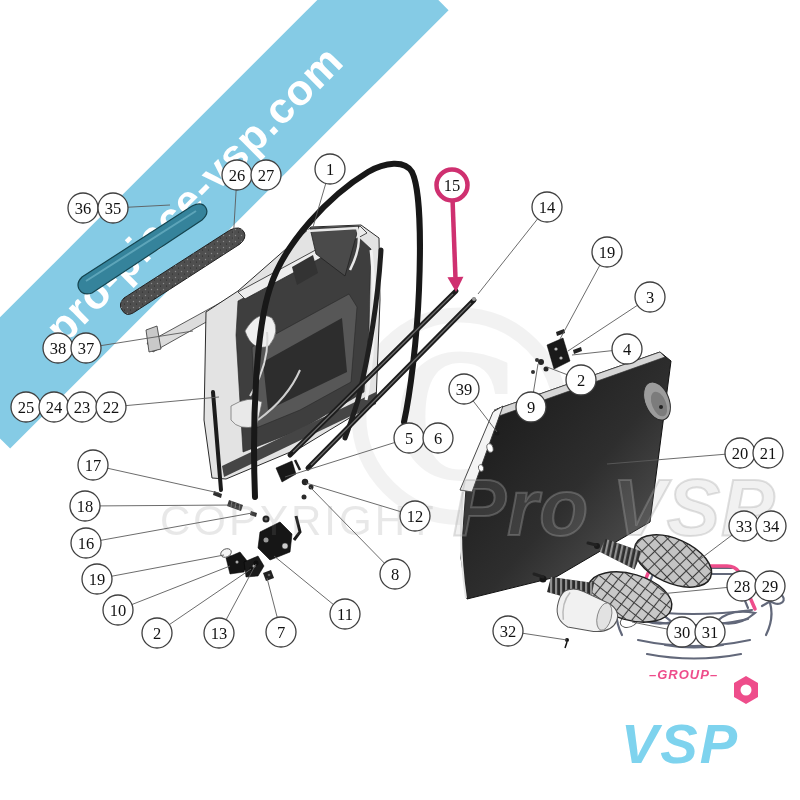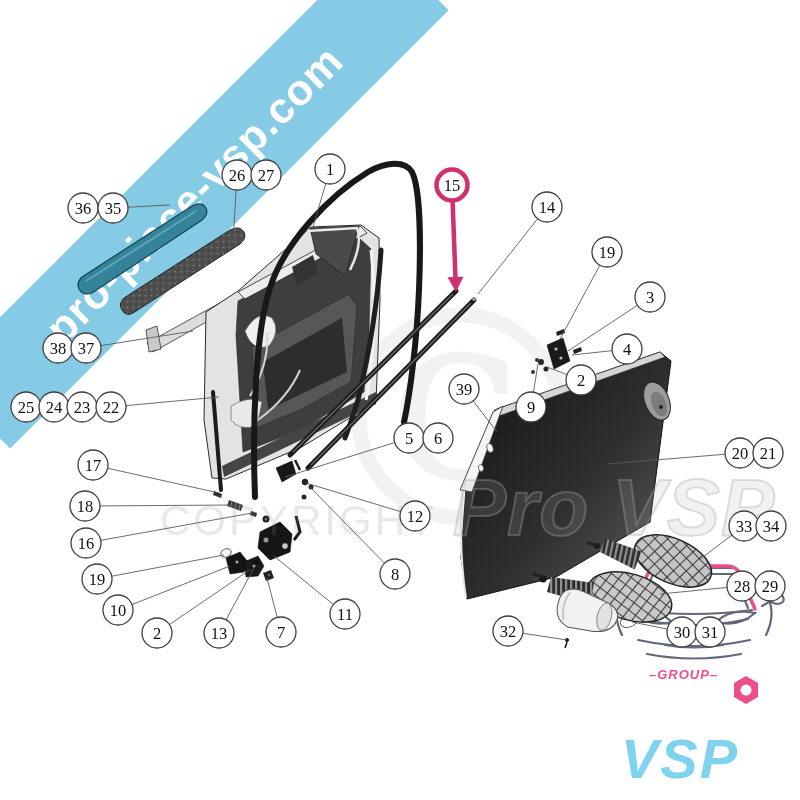"VSP" .logo-vsp { top: 176px -> 161px }
